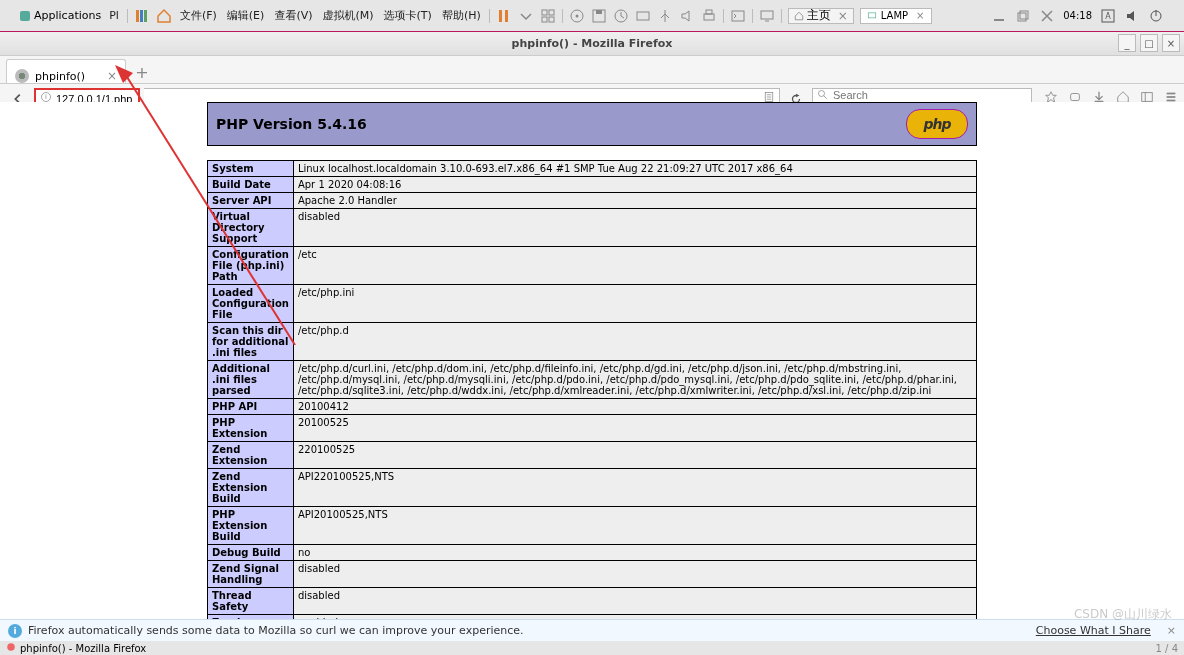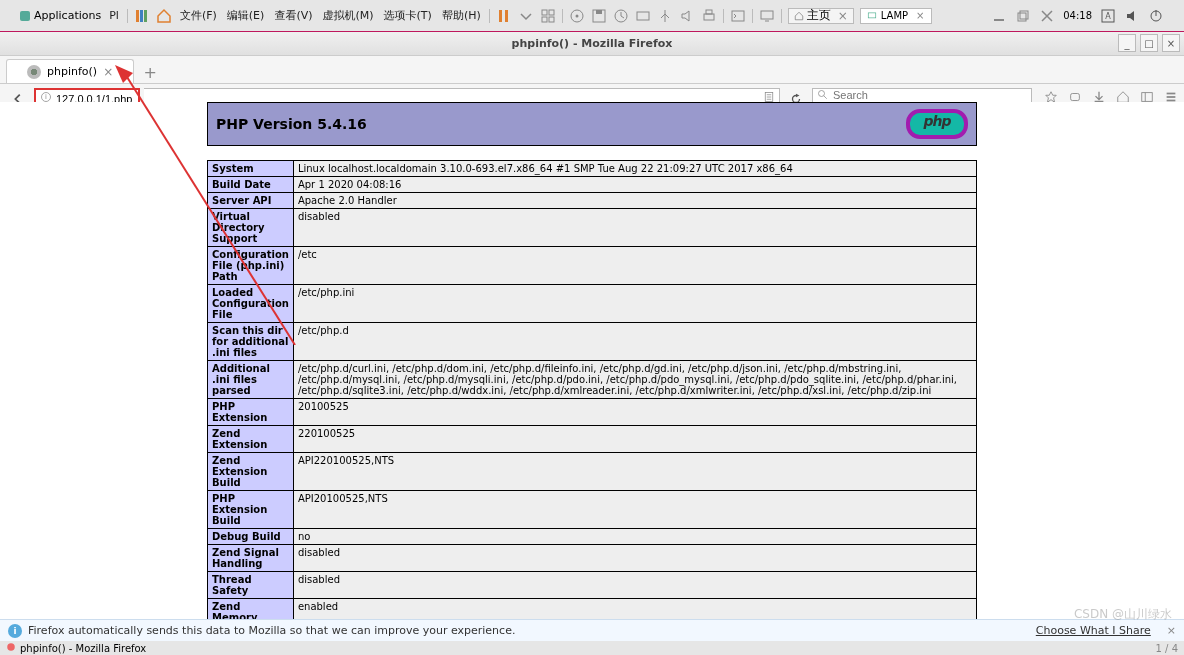"phpinfo()" .tab { align-items: center -> flex-end; padding: 0 20px -> 0 8px }
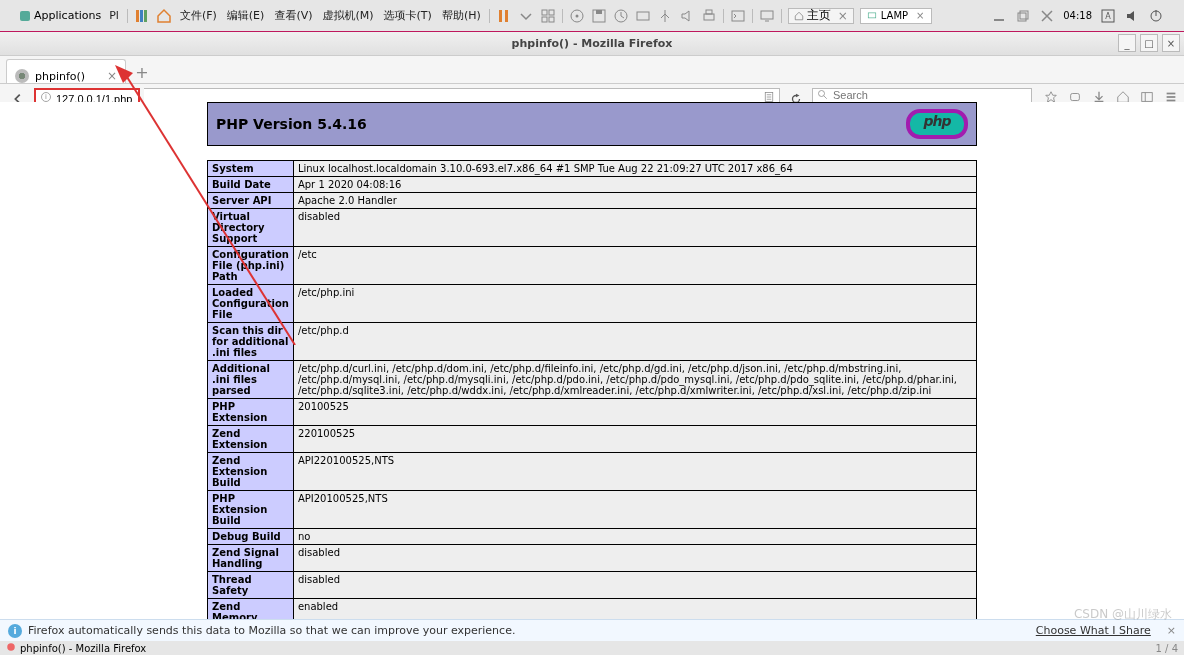"php" .php-logo { align-items: none -> center; background: #14b8a6 -> #eab308; border: 4px solid #a21caf -> 1px solid #a21caf }
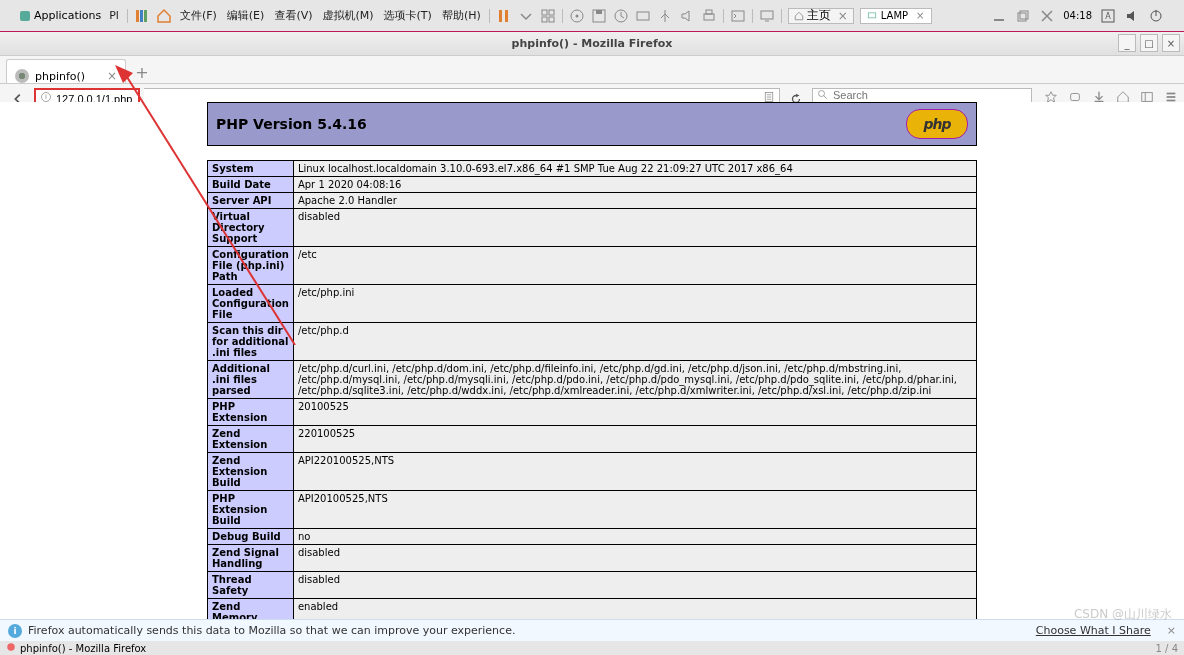"PHP API" tr { html: none -> <tr> <td>PHP API</td> <td>20100412</td> </tr> }
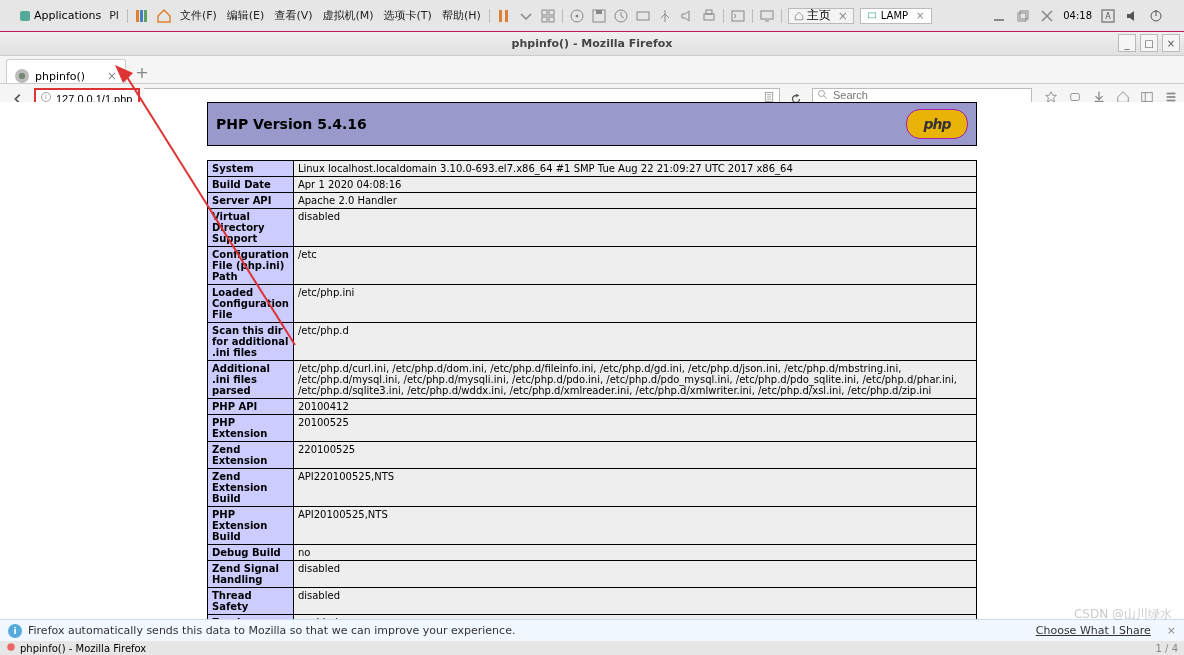"Firefox automatically sends this data" span { text: this data to Mozilla so that -> some data to Mozilla so curl }
